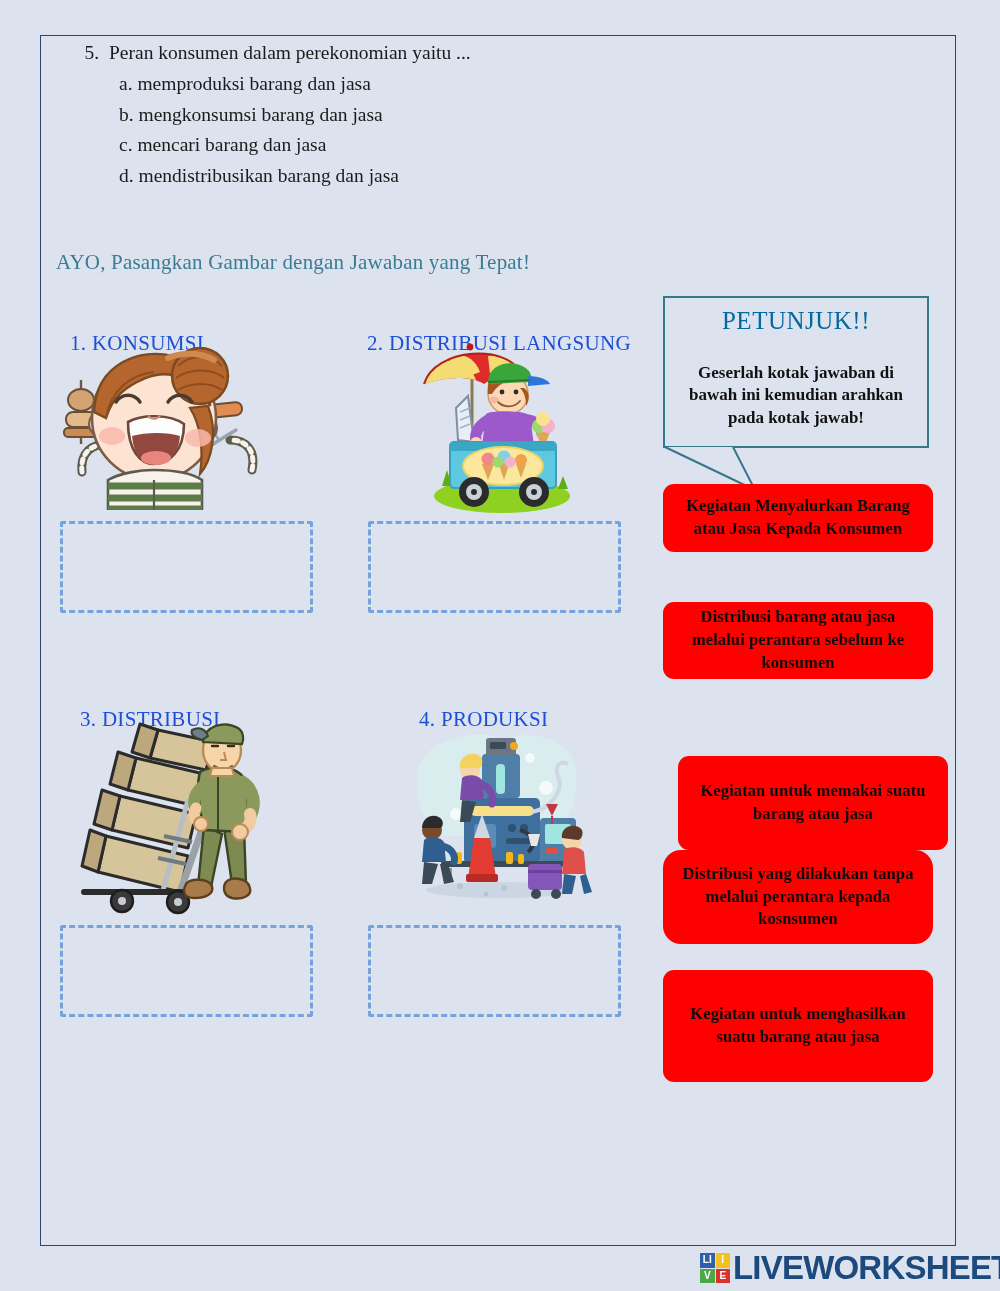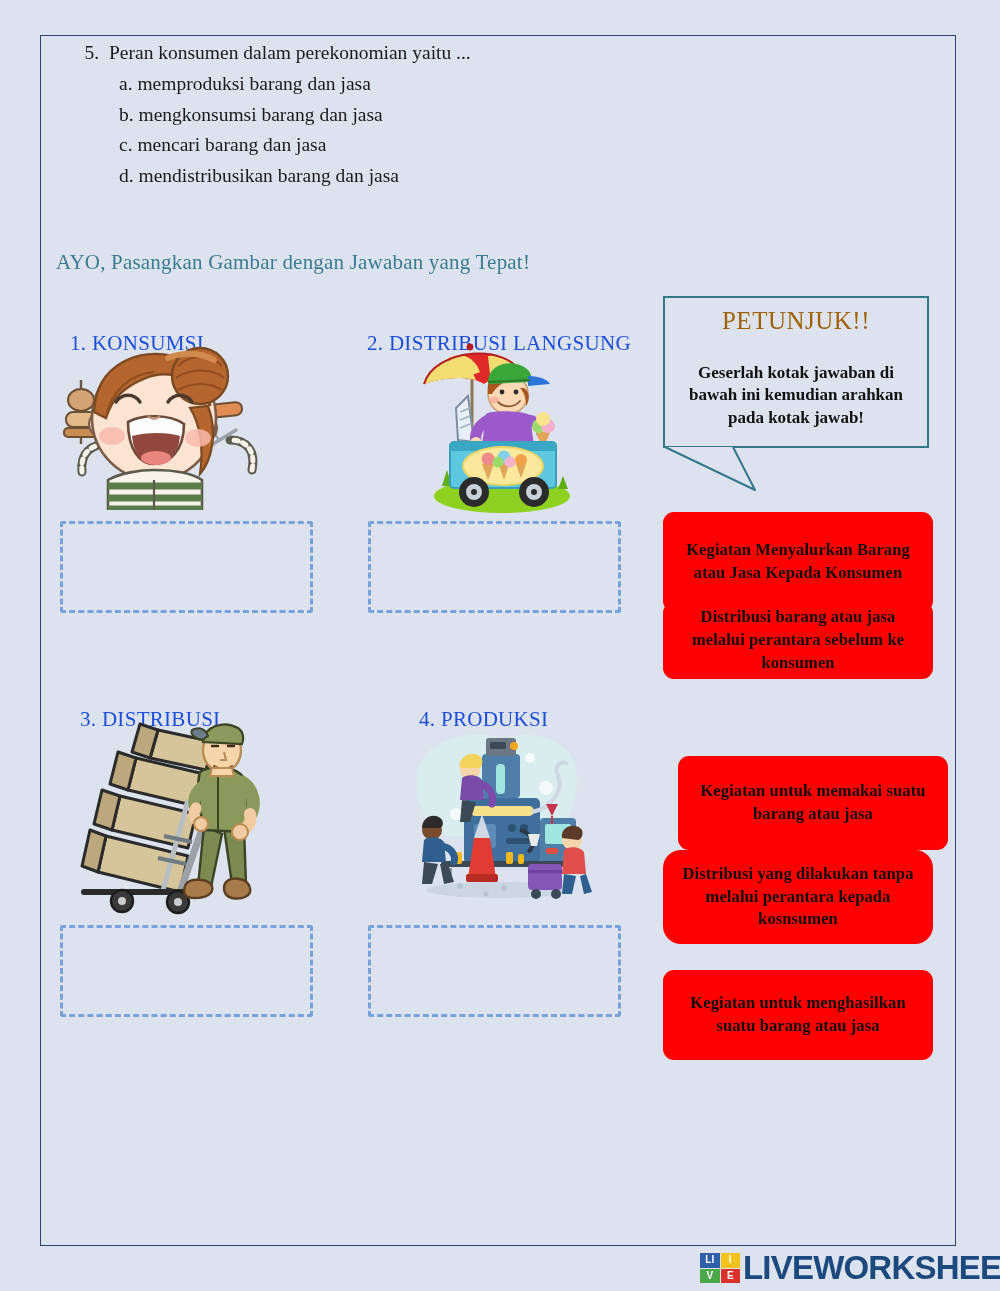"PETUNJUK!!" #petunjuk-title { color: #a16207 -> #0369a1 }
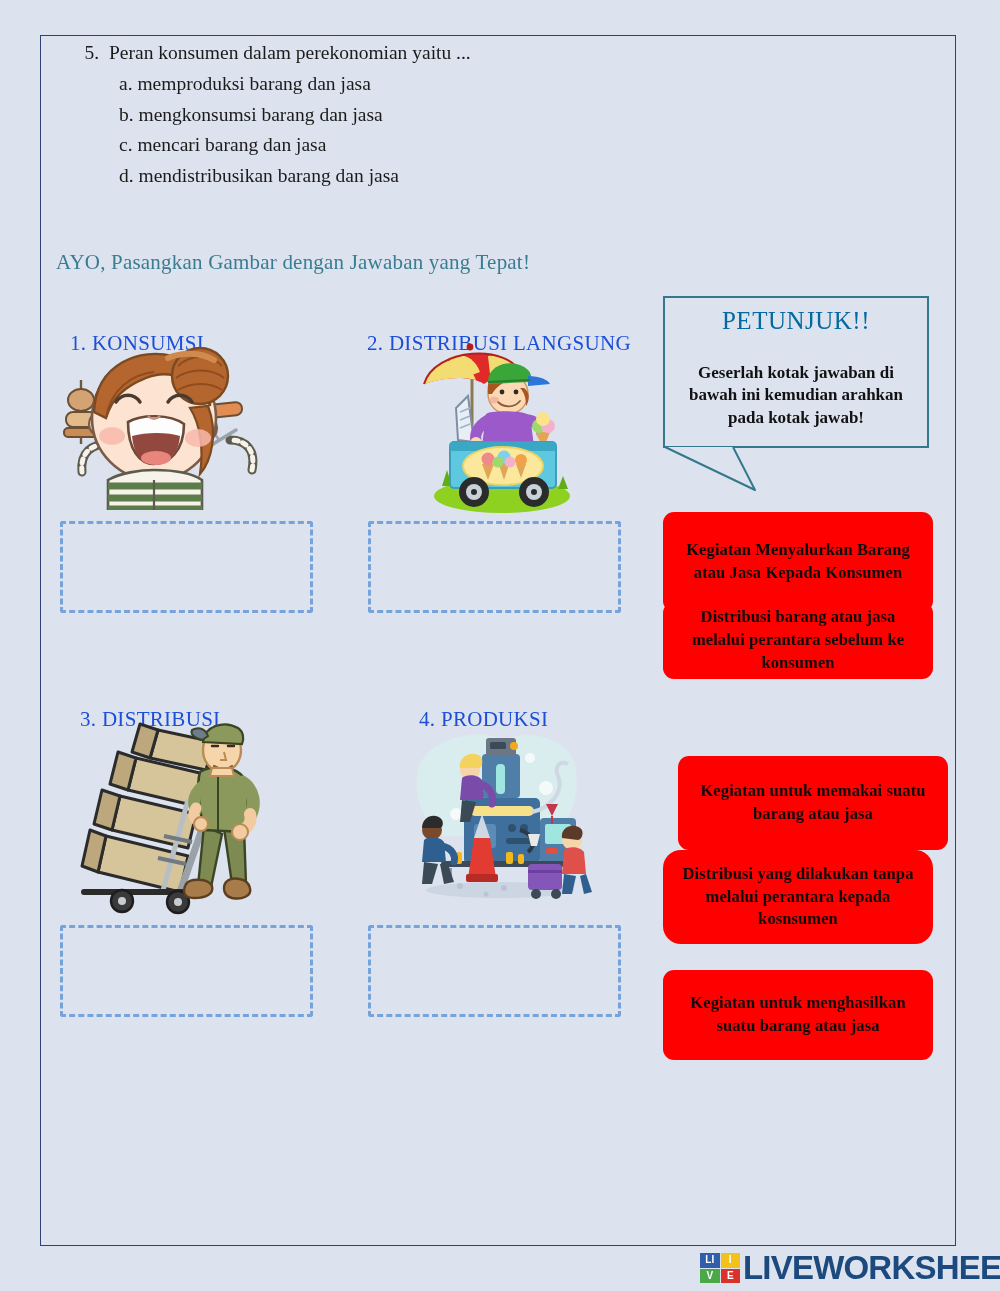"Kegiatan Menyalurkan Barang atau Jasa" #card-0 { height: 100px -> 68px; margin-top: 28px -> none }
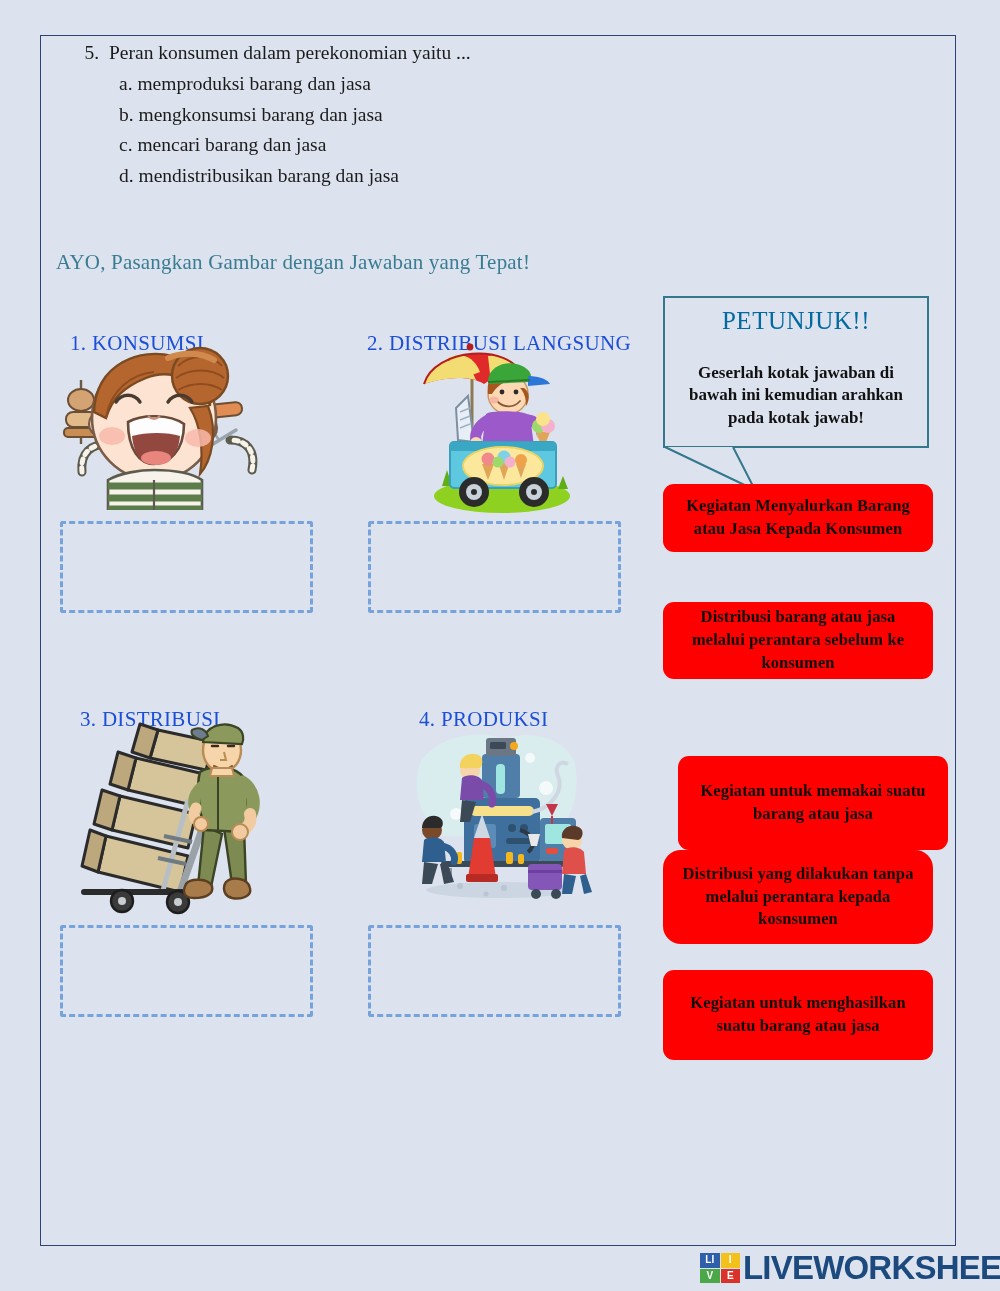"Kegiatan untuk menghasilkan suatu barang" #card-4 { height: 90px -> 112px }
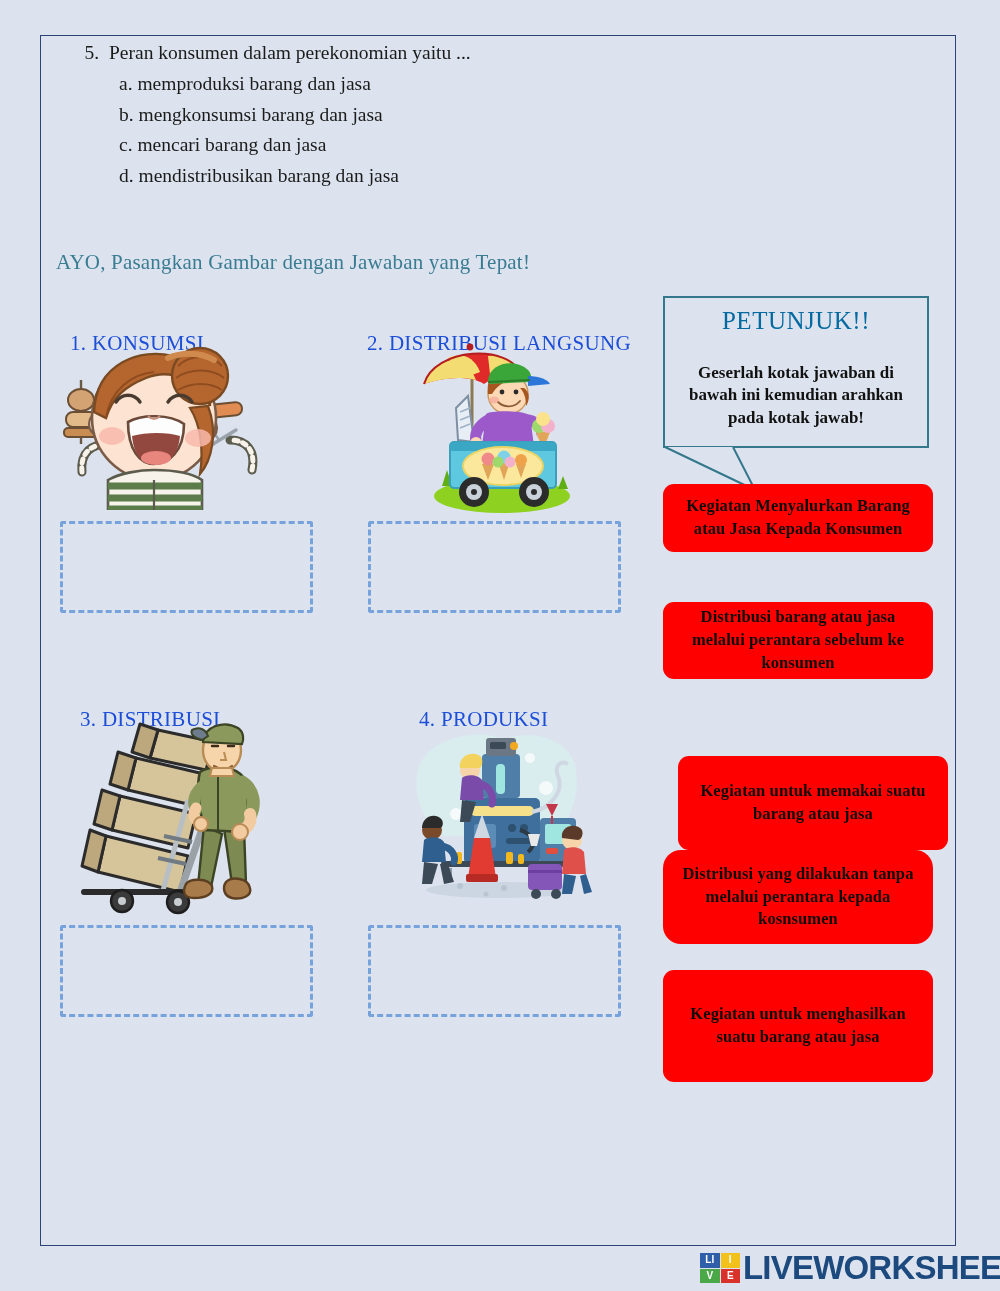"LI" #logo-tiles { width: 40px -> 30px }
